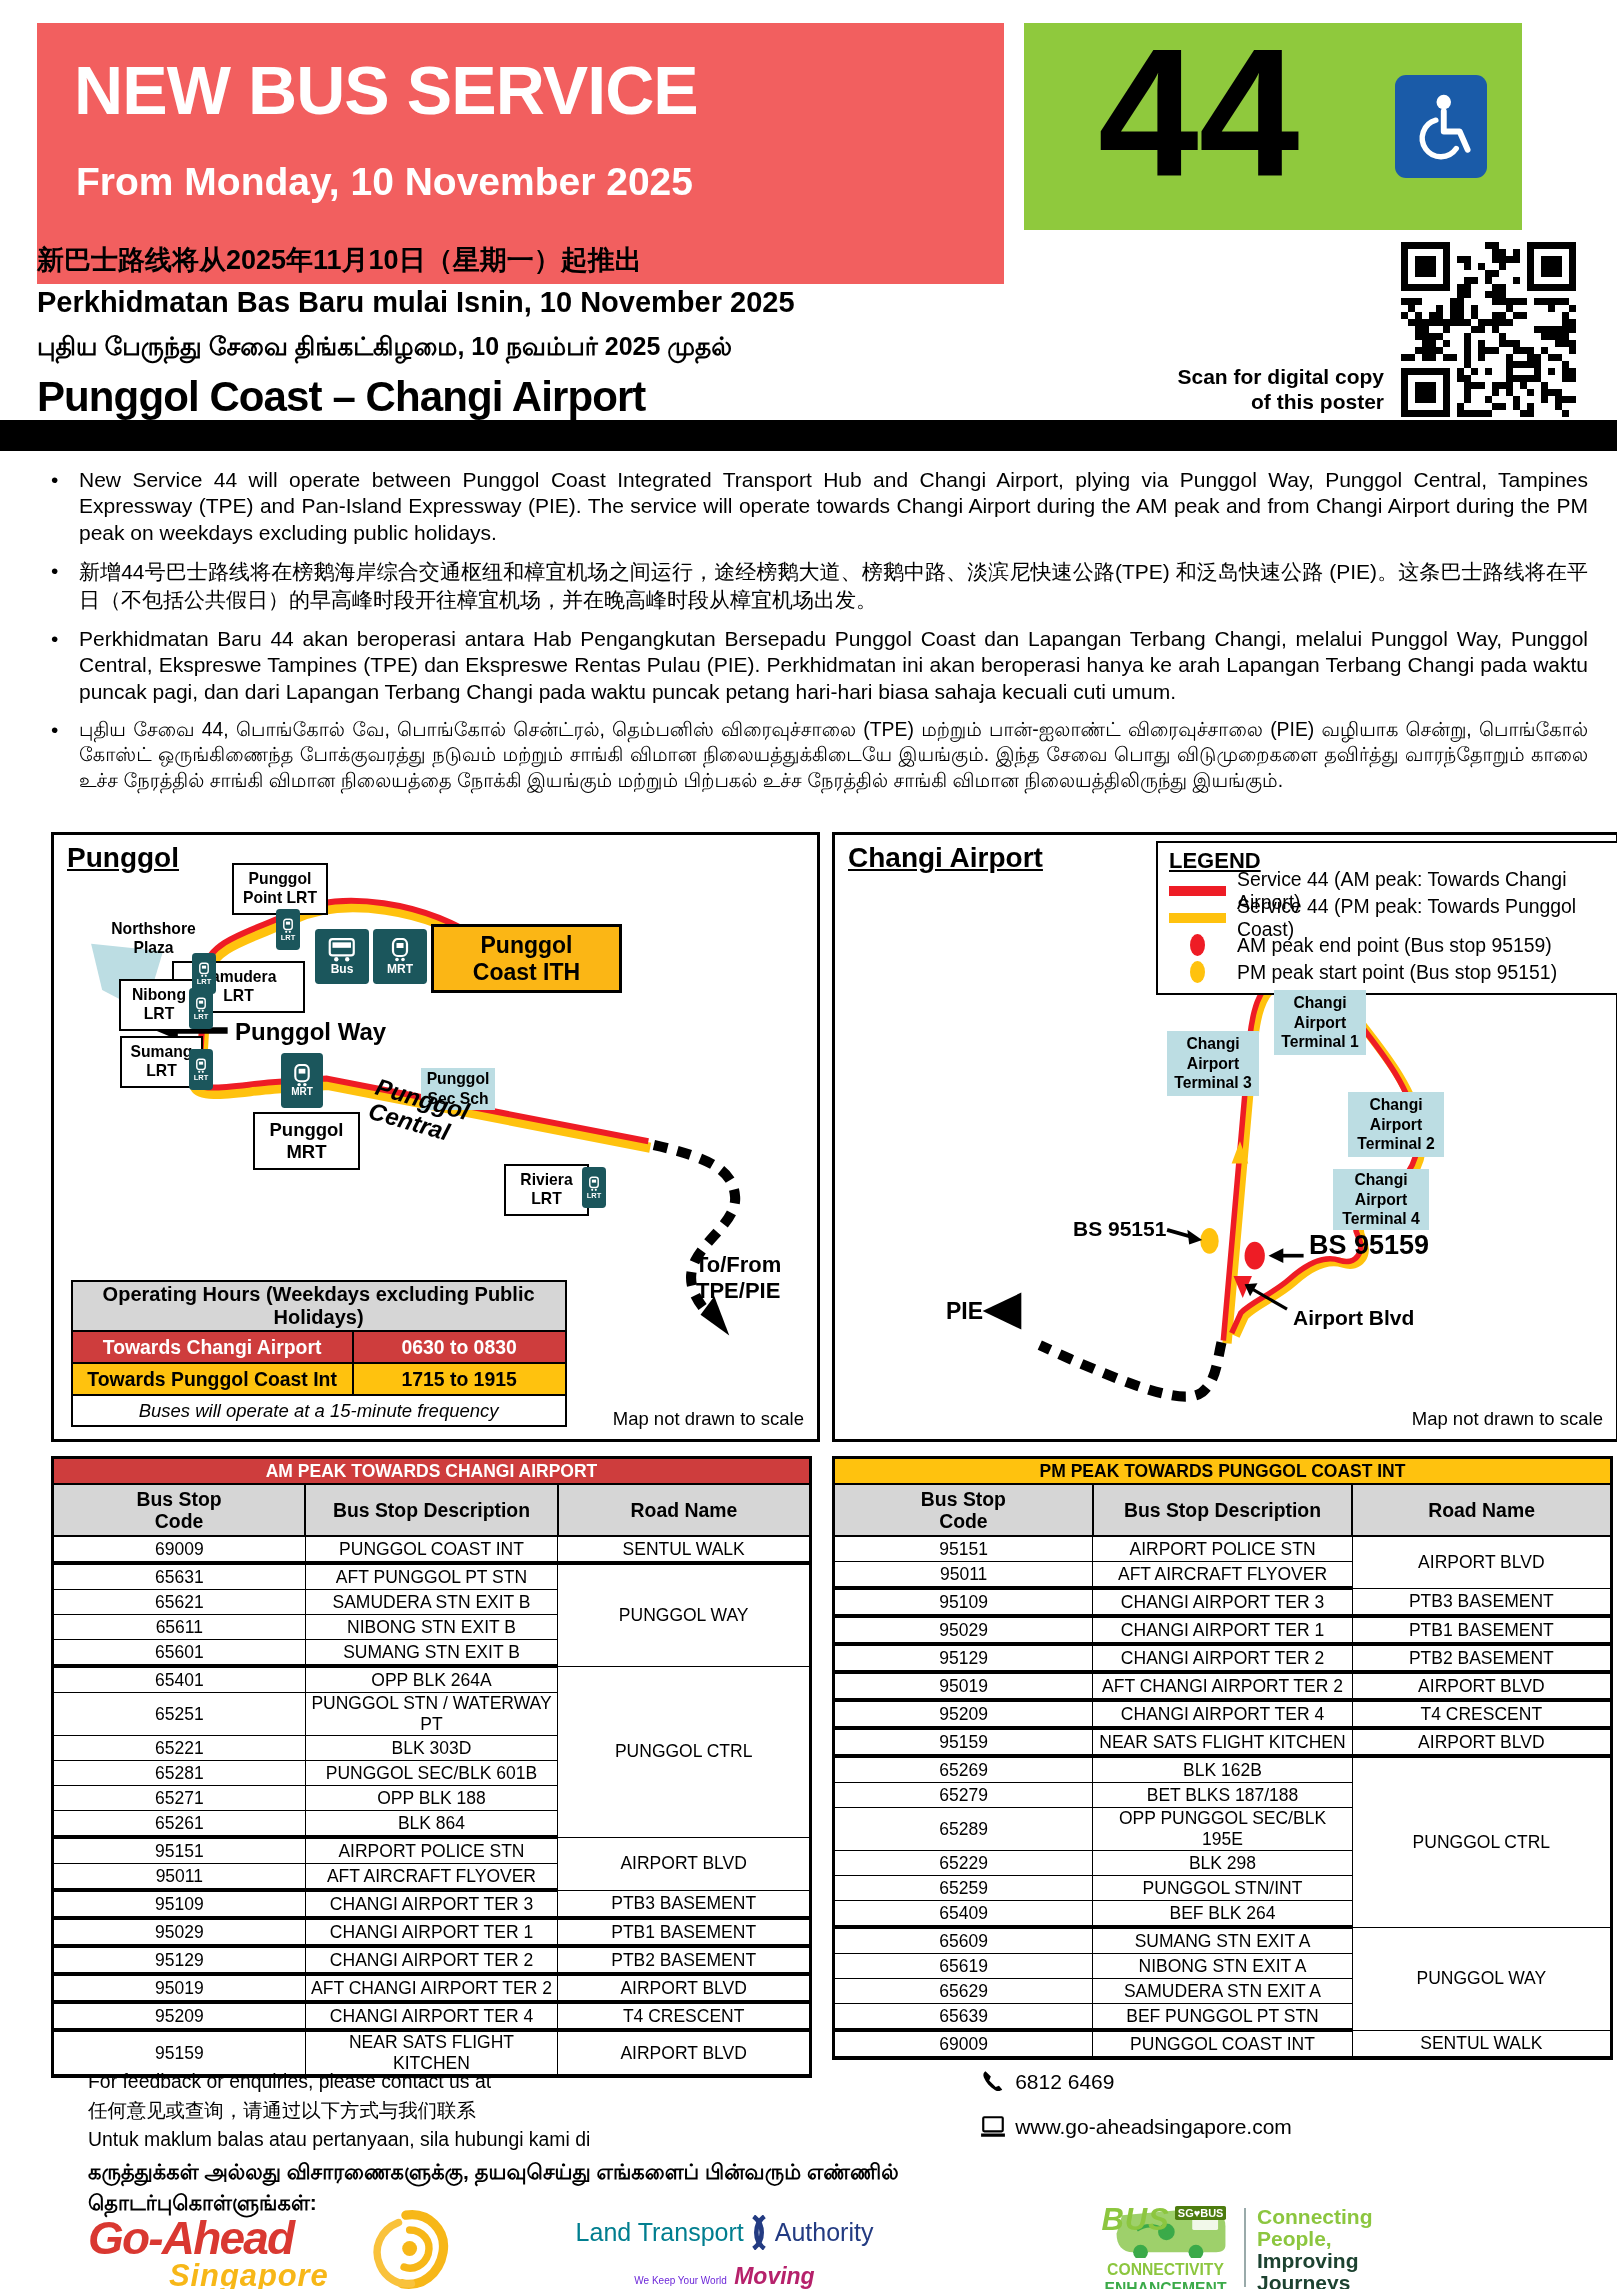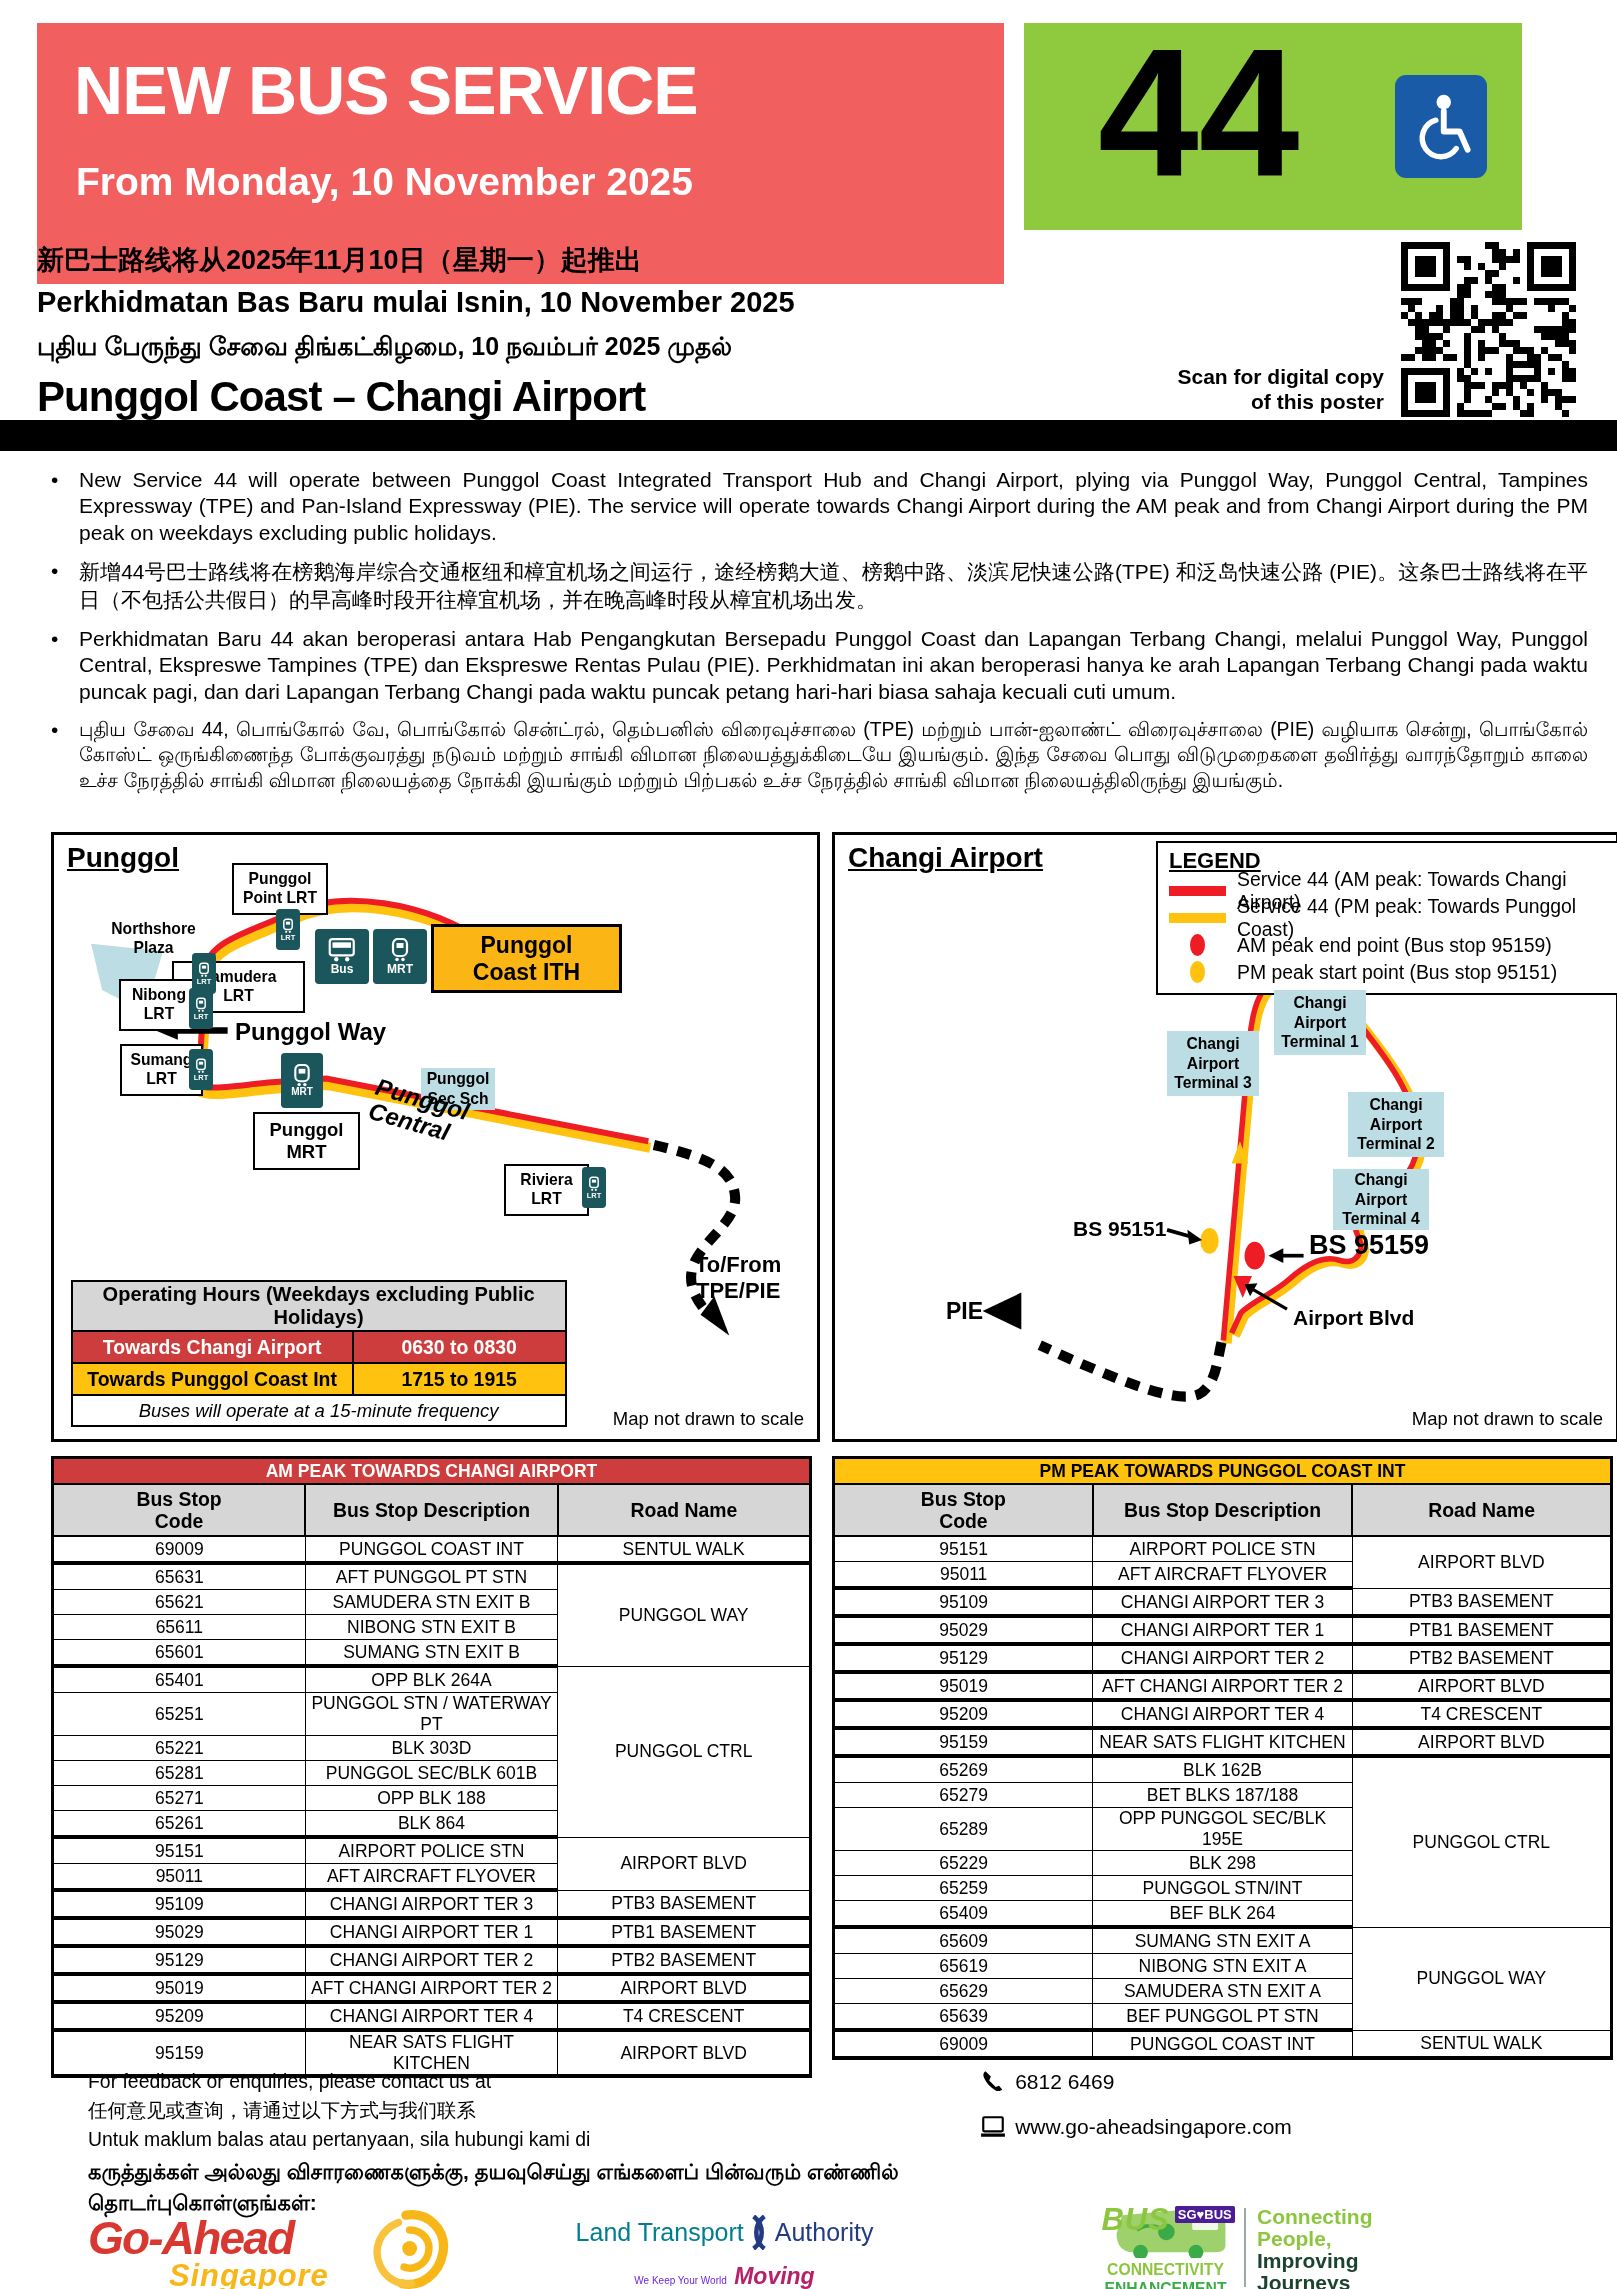"Sumang" div.abs { top: 209px -> 201px }
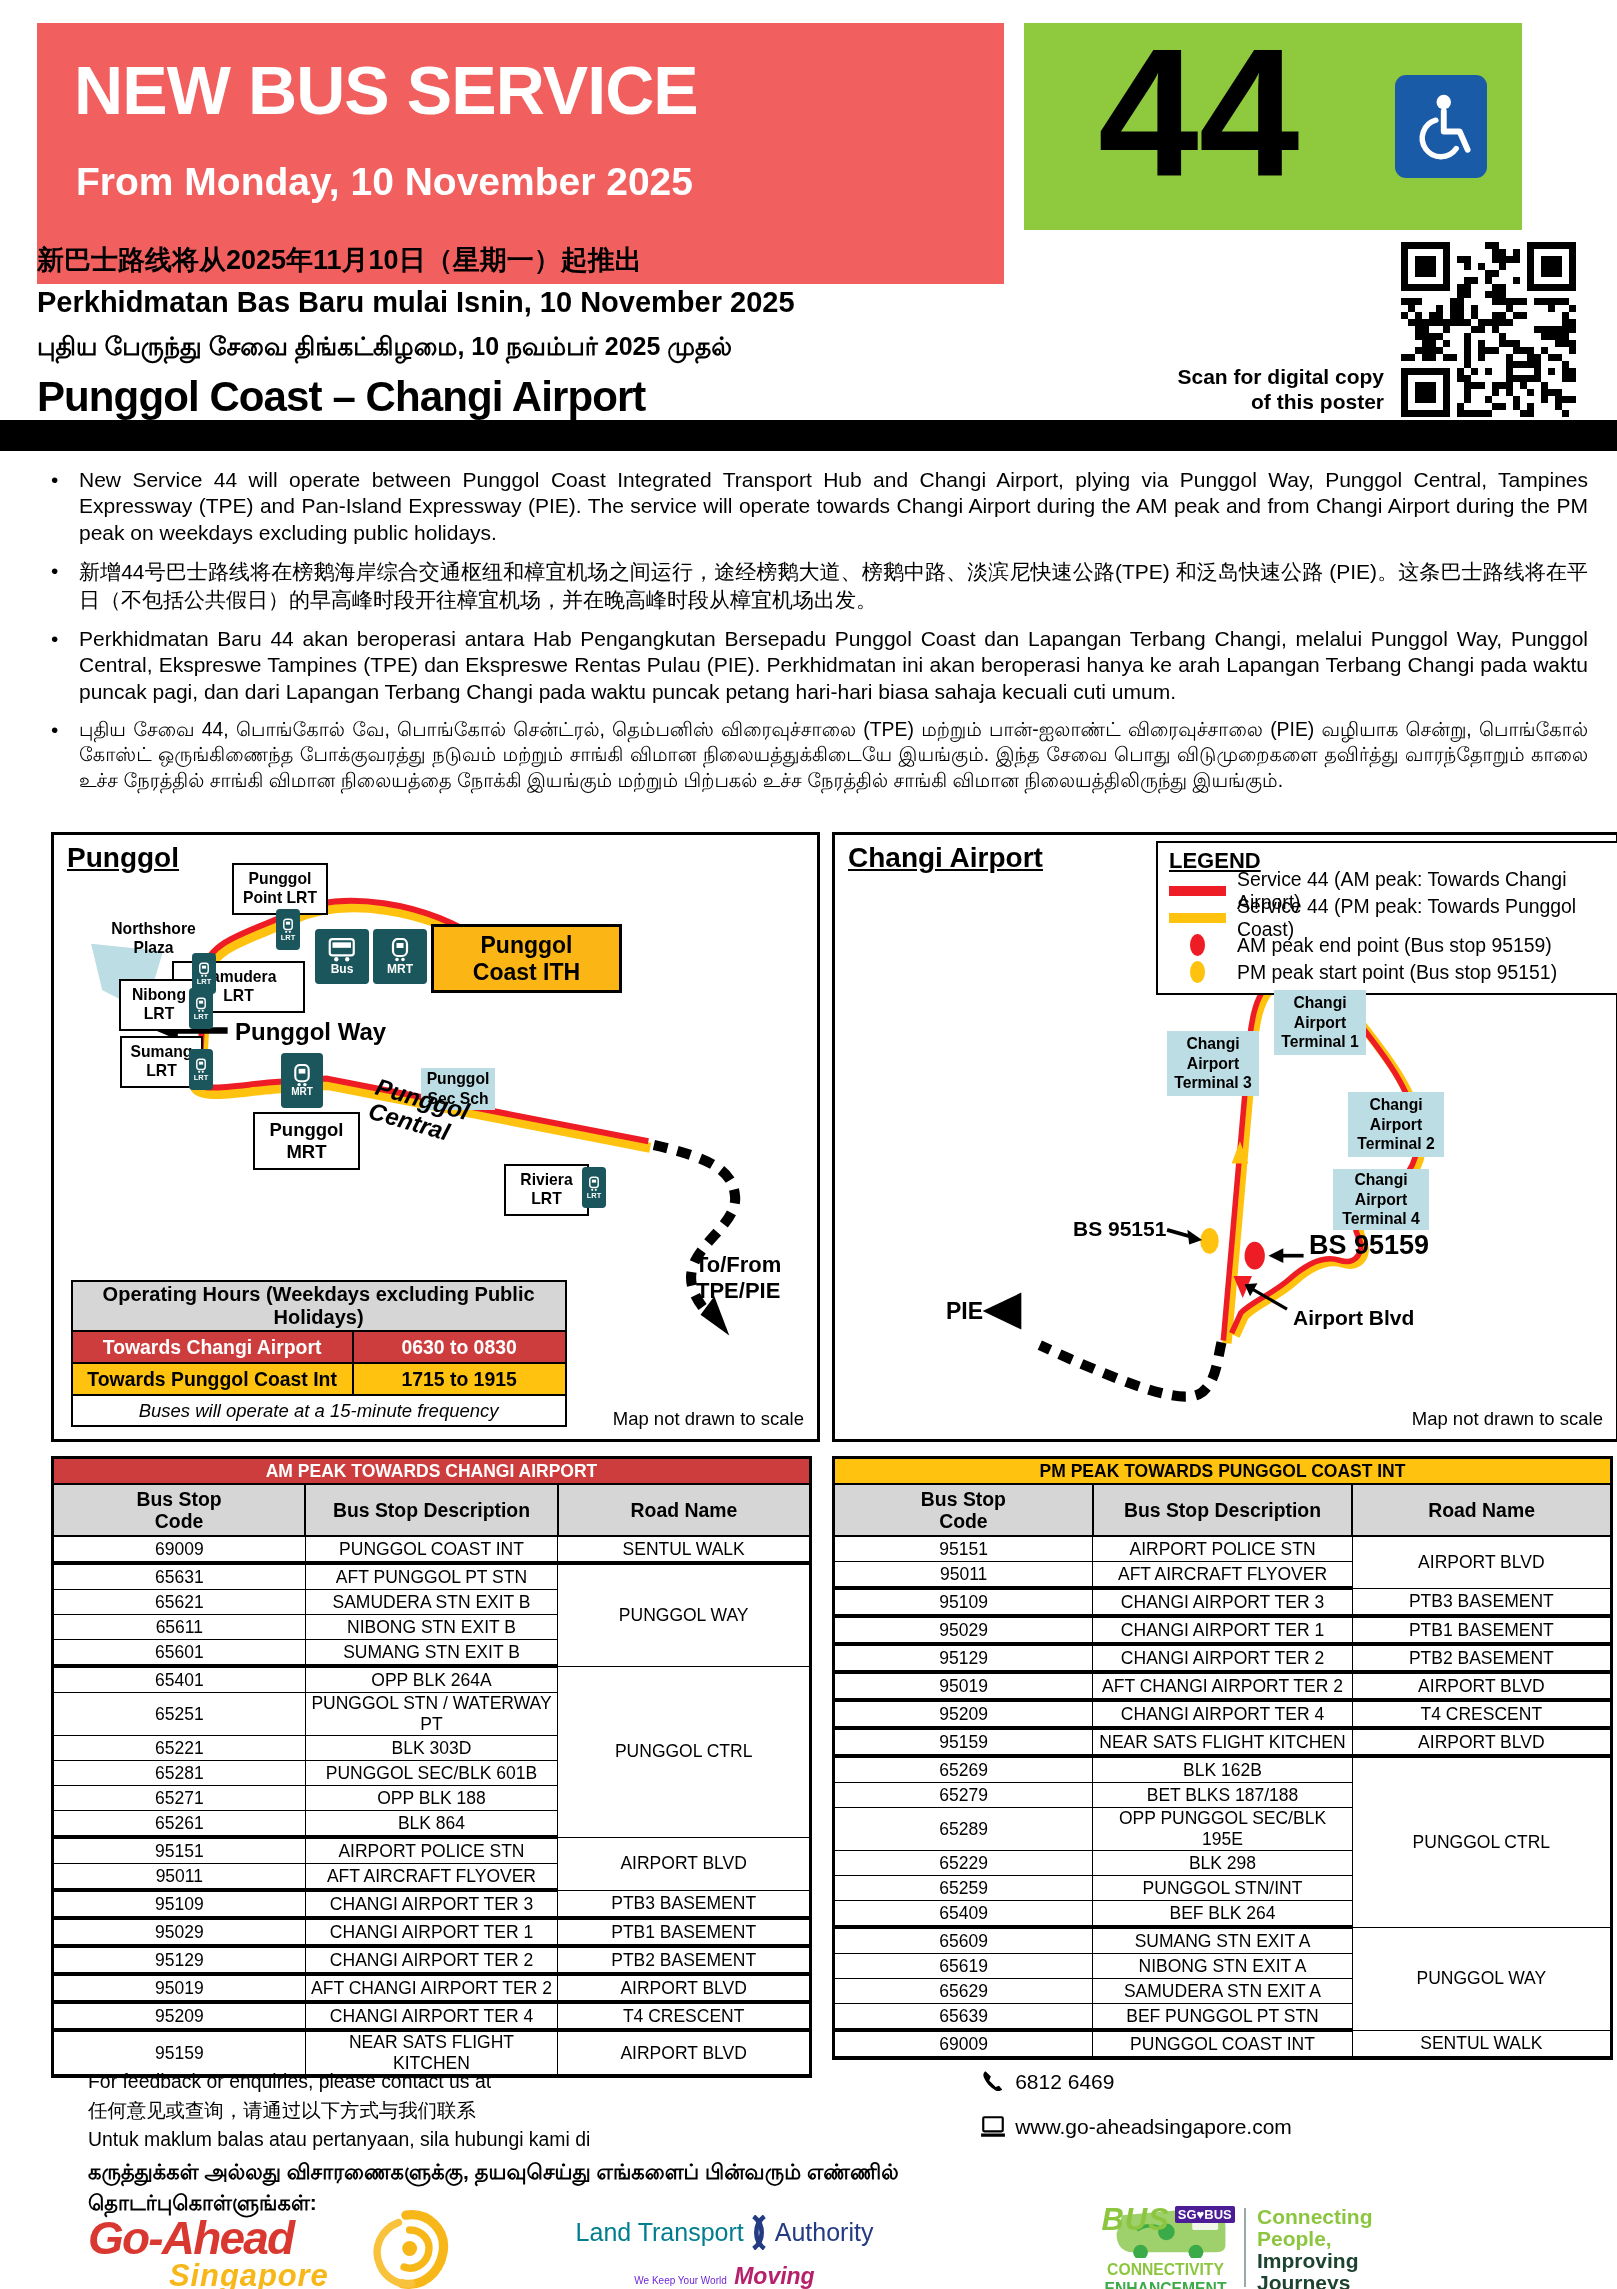"SG♥BUS" .cep-badge { background: #4c1d95 -> #4d7c0f; font-size: 13px -> 11px }
